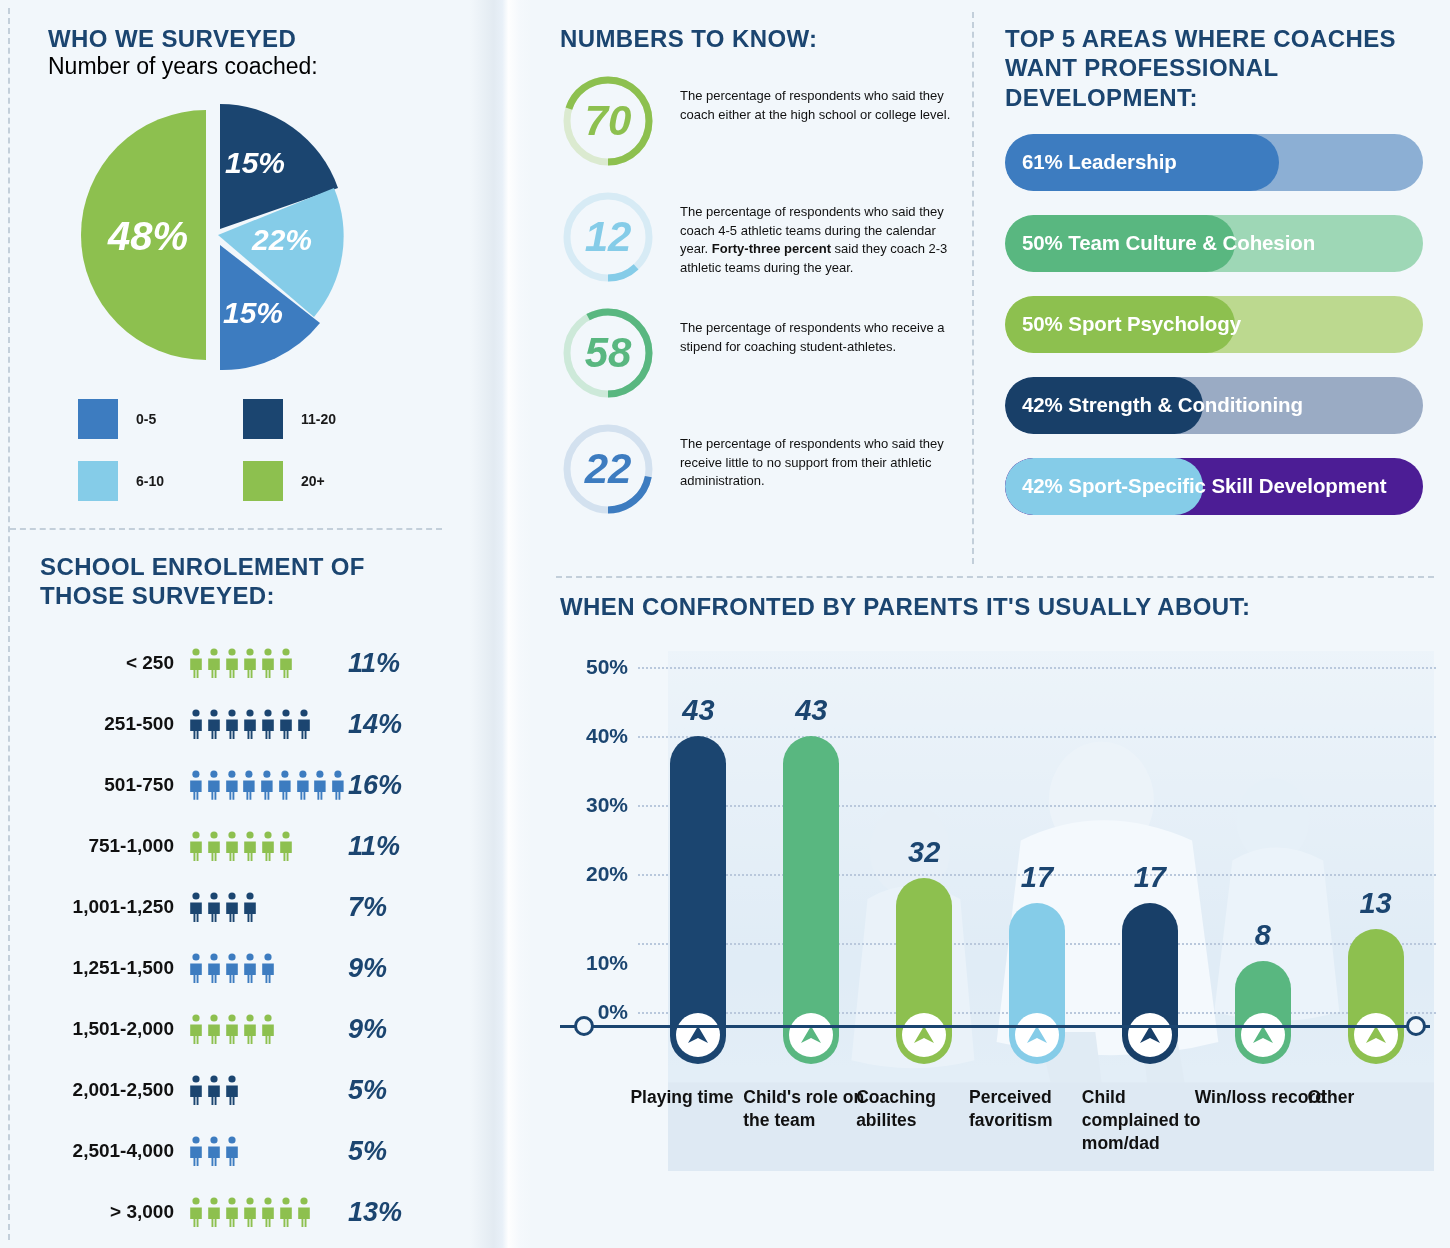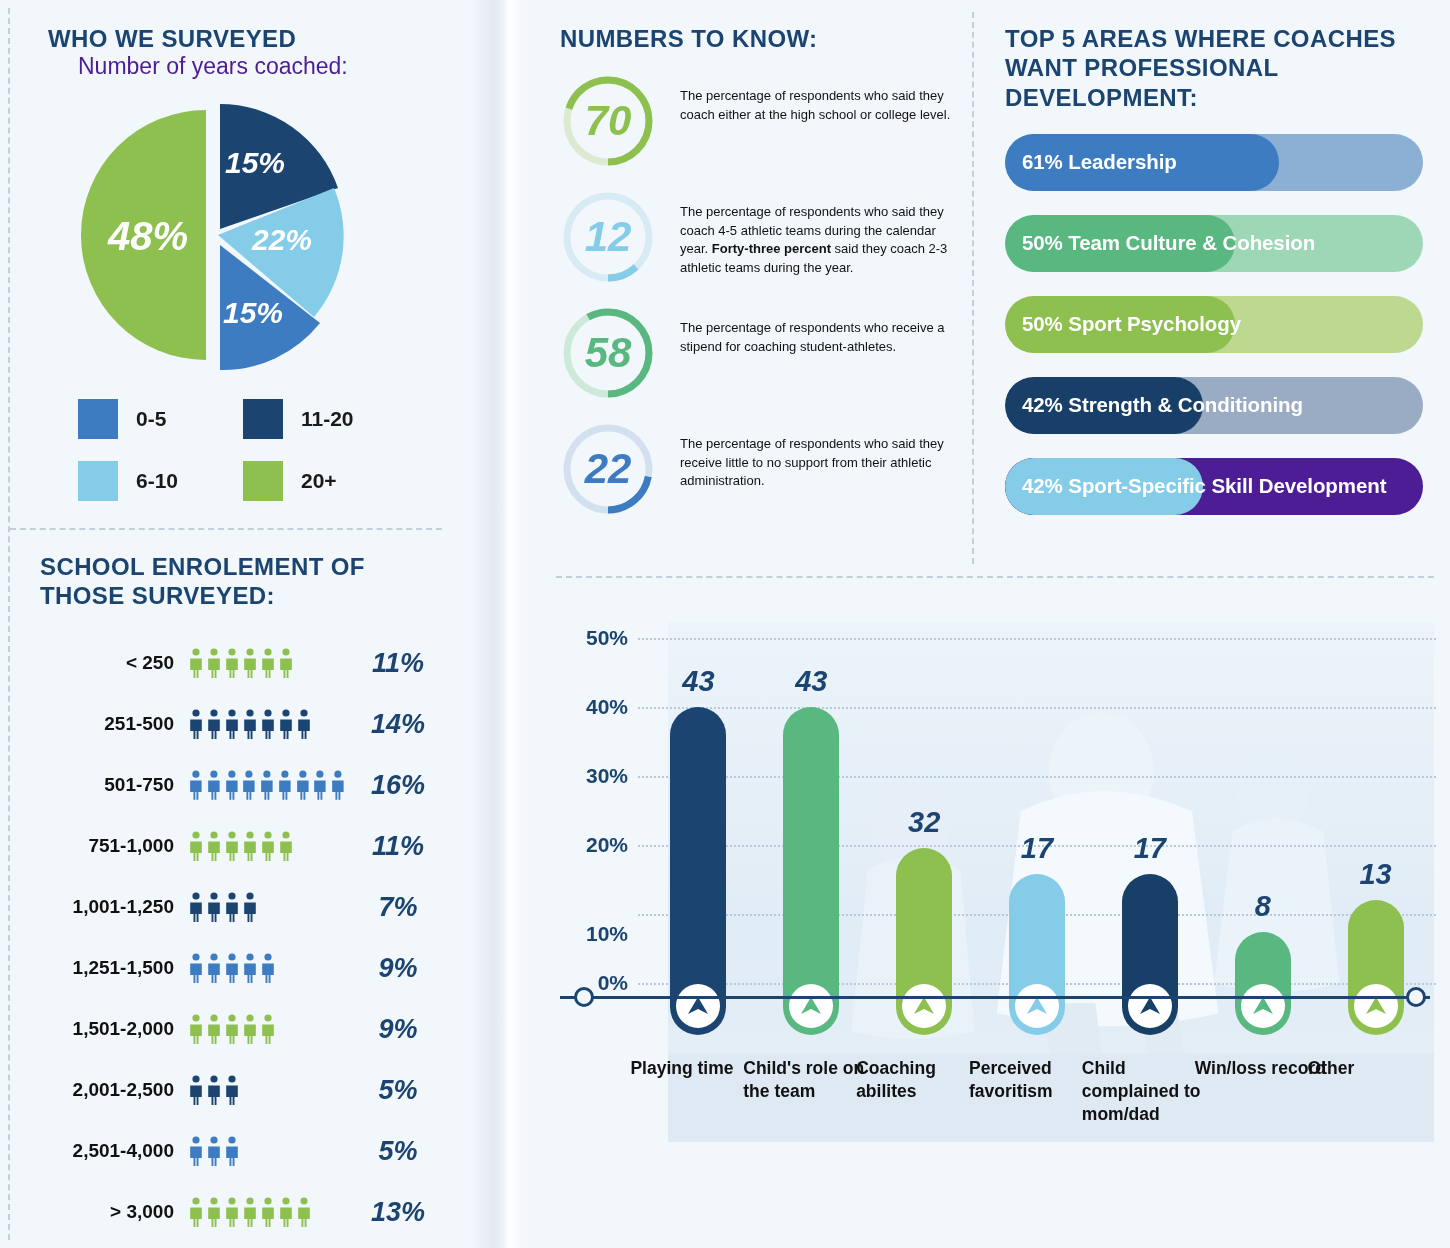"Number of years coached:" .sub-title { color: #4c1d95 -> #000000; margin-left: 30px -> none }
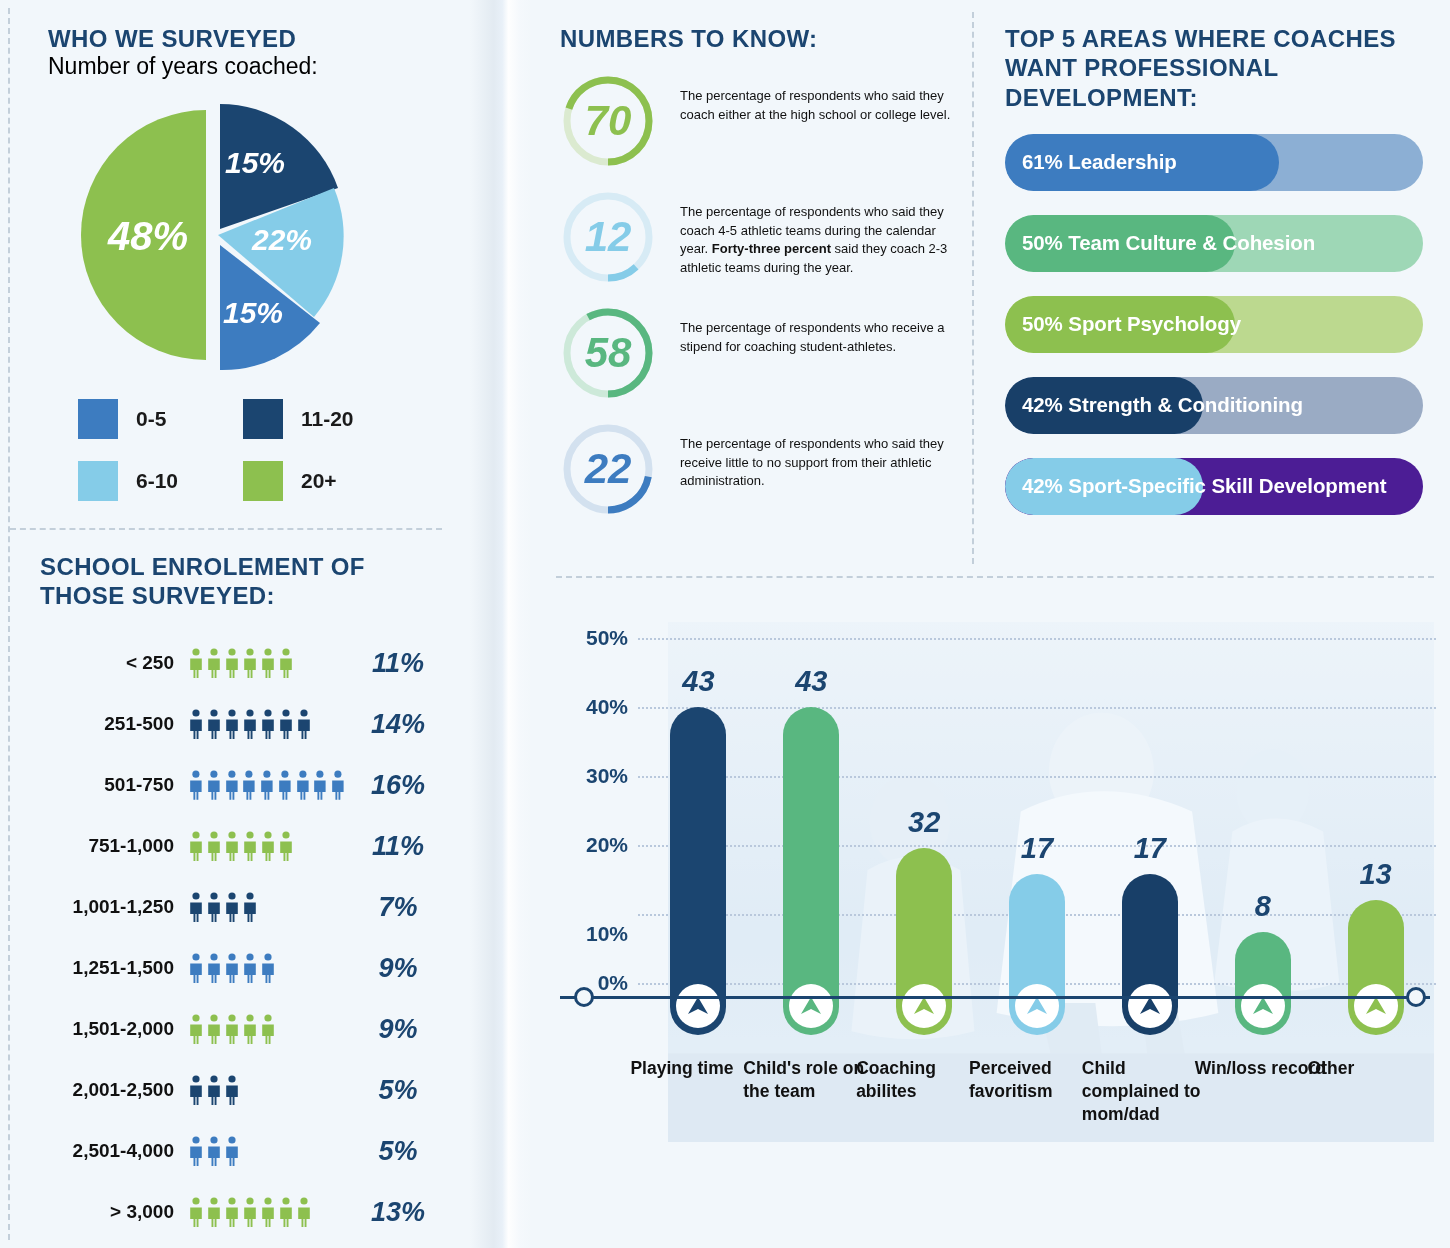"0-5" .legend-label { font-size: 21px -> 14px }
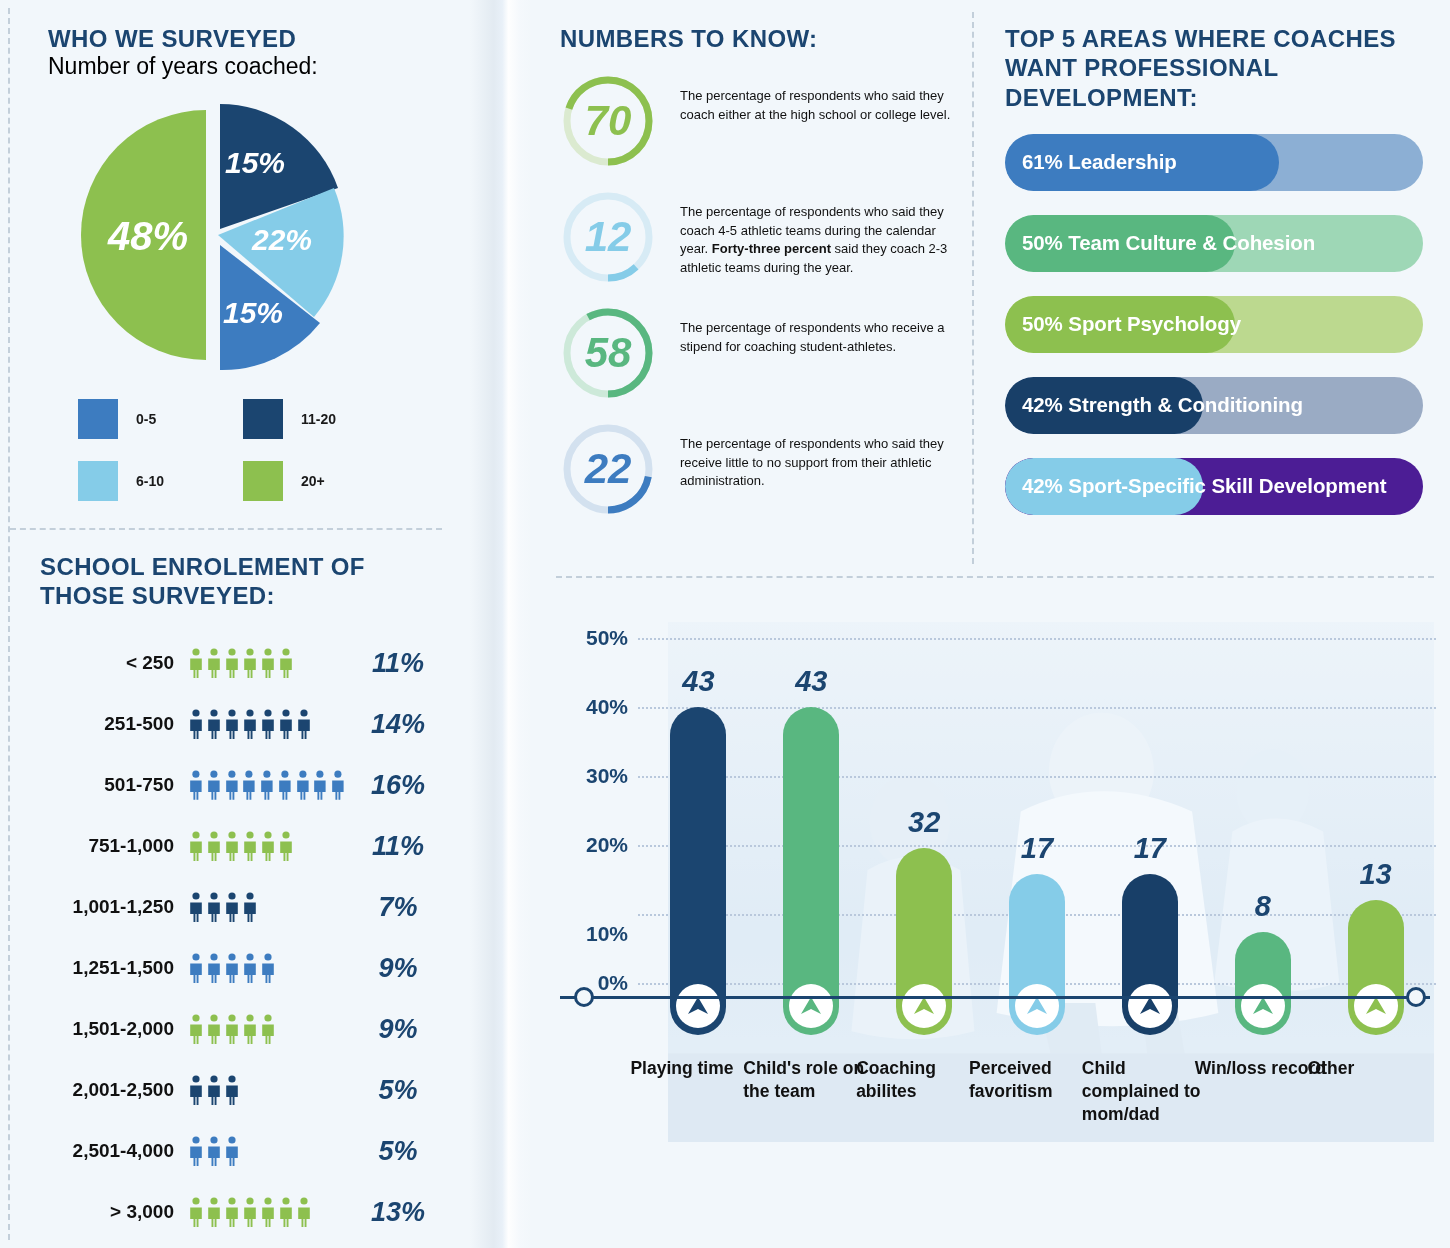"WHEN CONFRONTED BY PARENTS IT'S" h2.sec-title { html: none -> <h2>WHEN CONFRONTED BY PARENTS IT'S USUALLY ABOUT:</h2> }
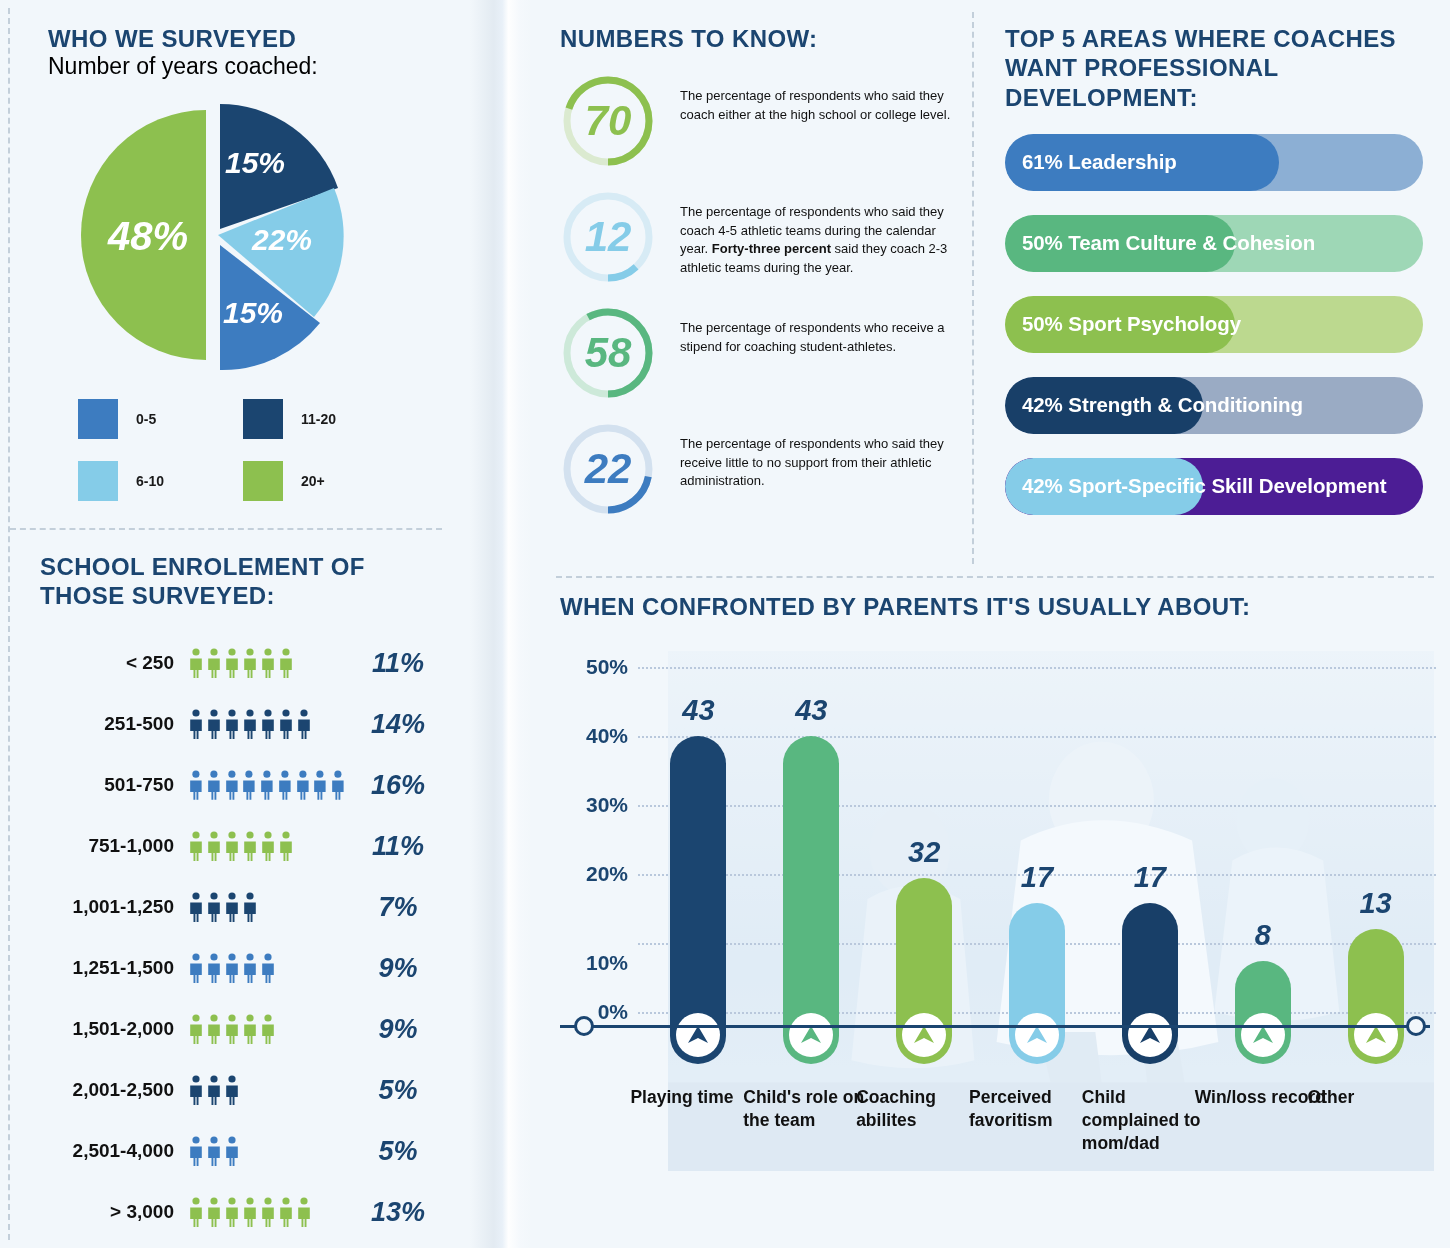"11%" .erow-pct { text-align: center -> left }
